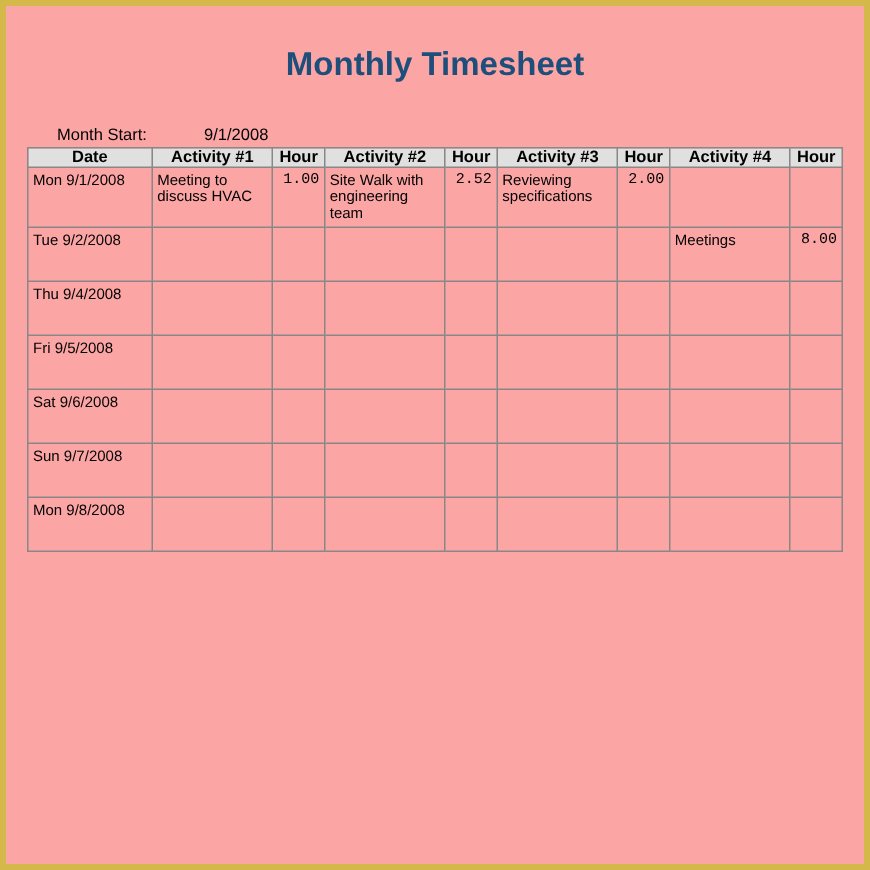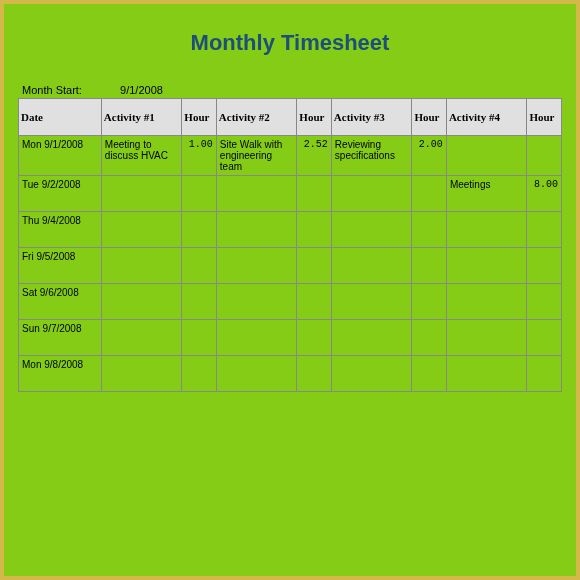"Monthly Timesheet" .frame { background: #84cc16 -> #fca5a5 }
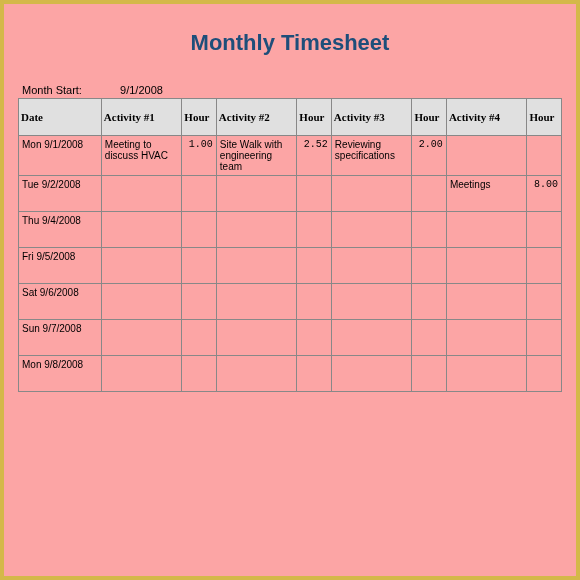"Month Start: 9/1/2008" .month-row { margin: 0 0 2px 4px -> 0 0 2px 20px }
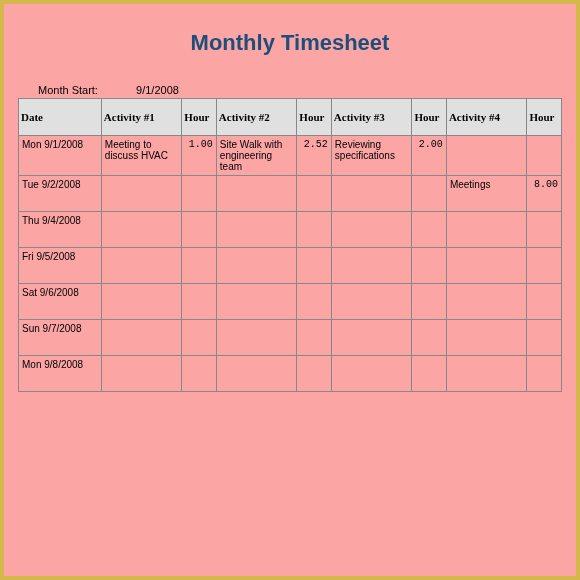"Date" table.timesheet th { font-family: Liberation Serif, serif -> none; padding: 12px 2px -> 0 2px; text-align: left -> center }
